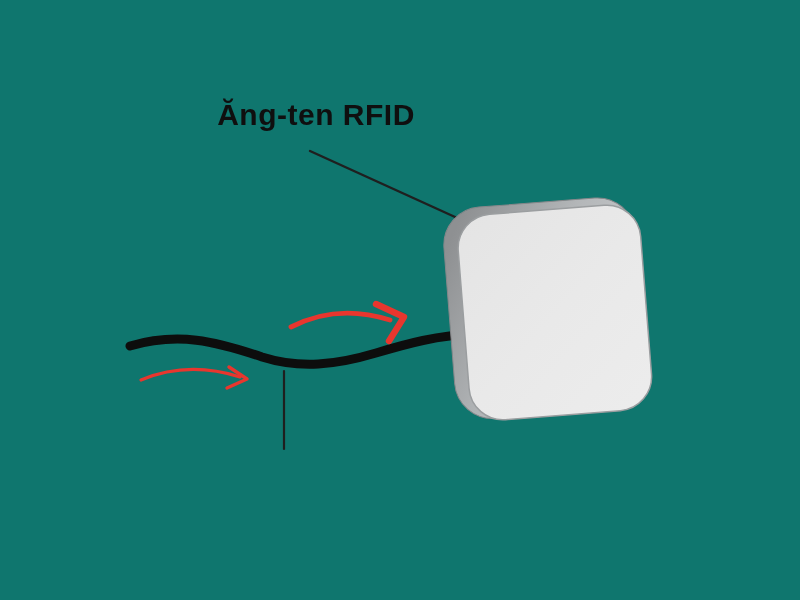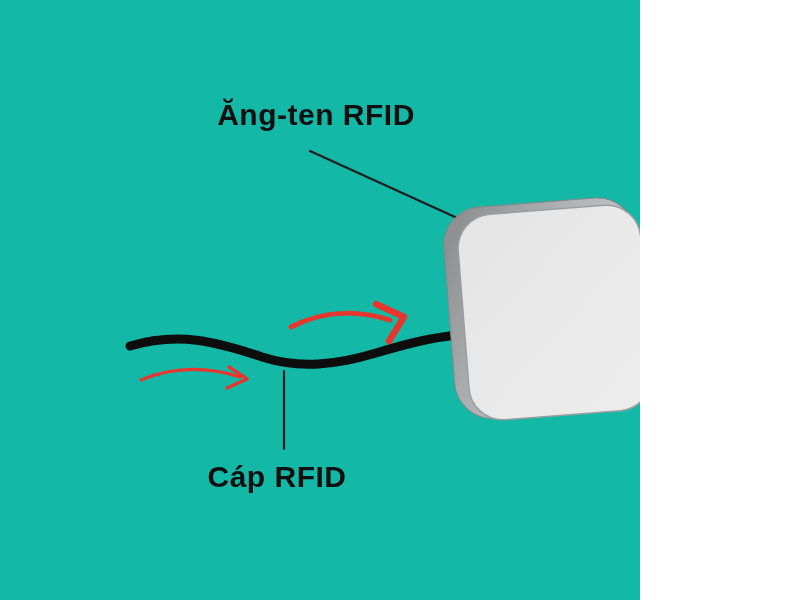"Ăng-ten RFID" .stage { background: #14b8a6 -> #0f766e; width: 640px -> 800px }
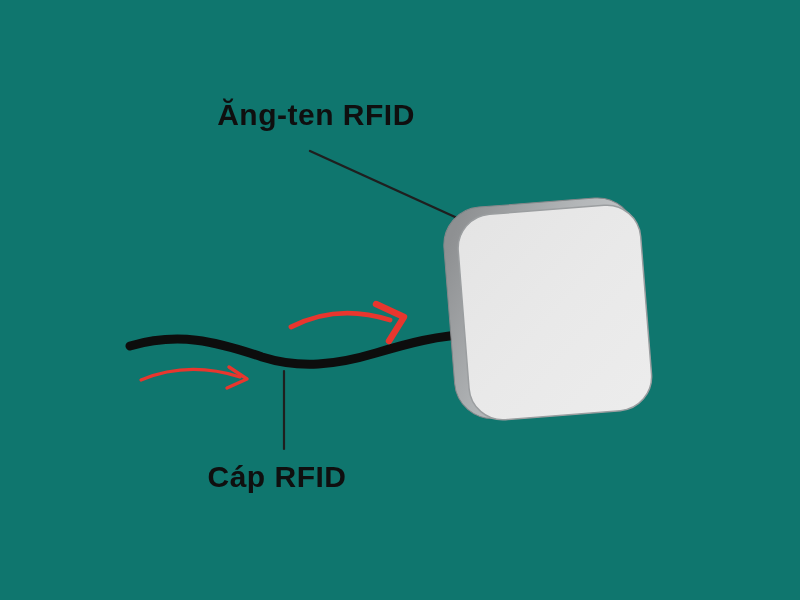"Cáp RFID" div.label { html: <div>Cáp RFID</div> -> none }
